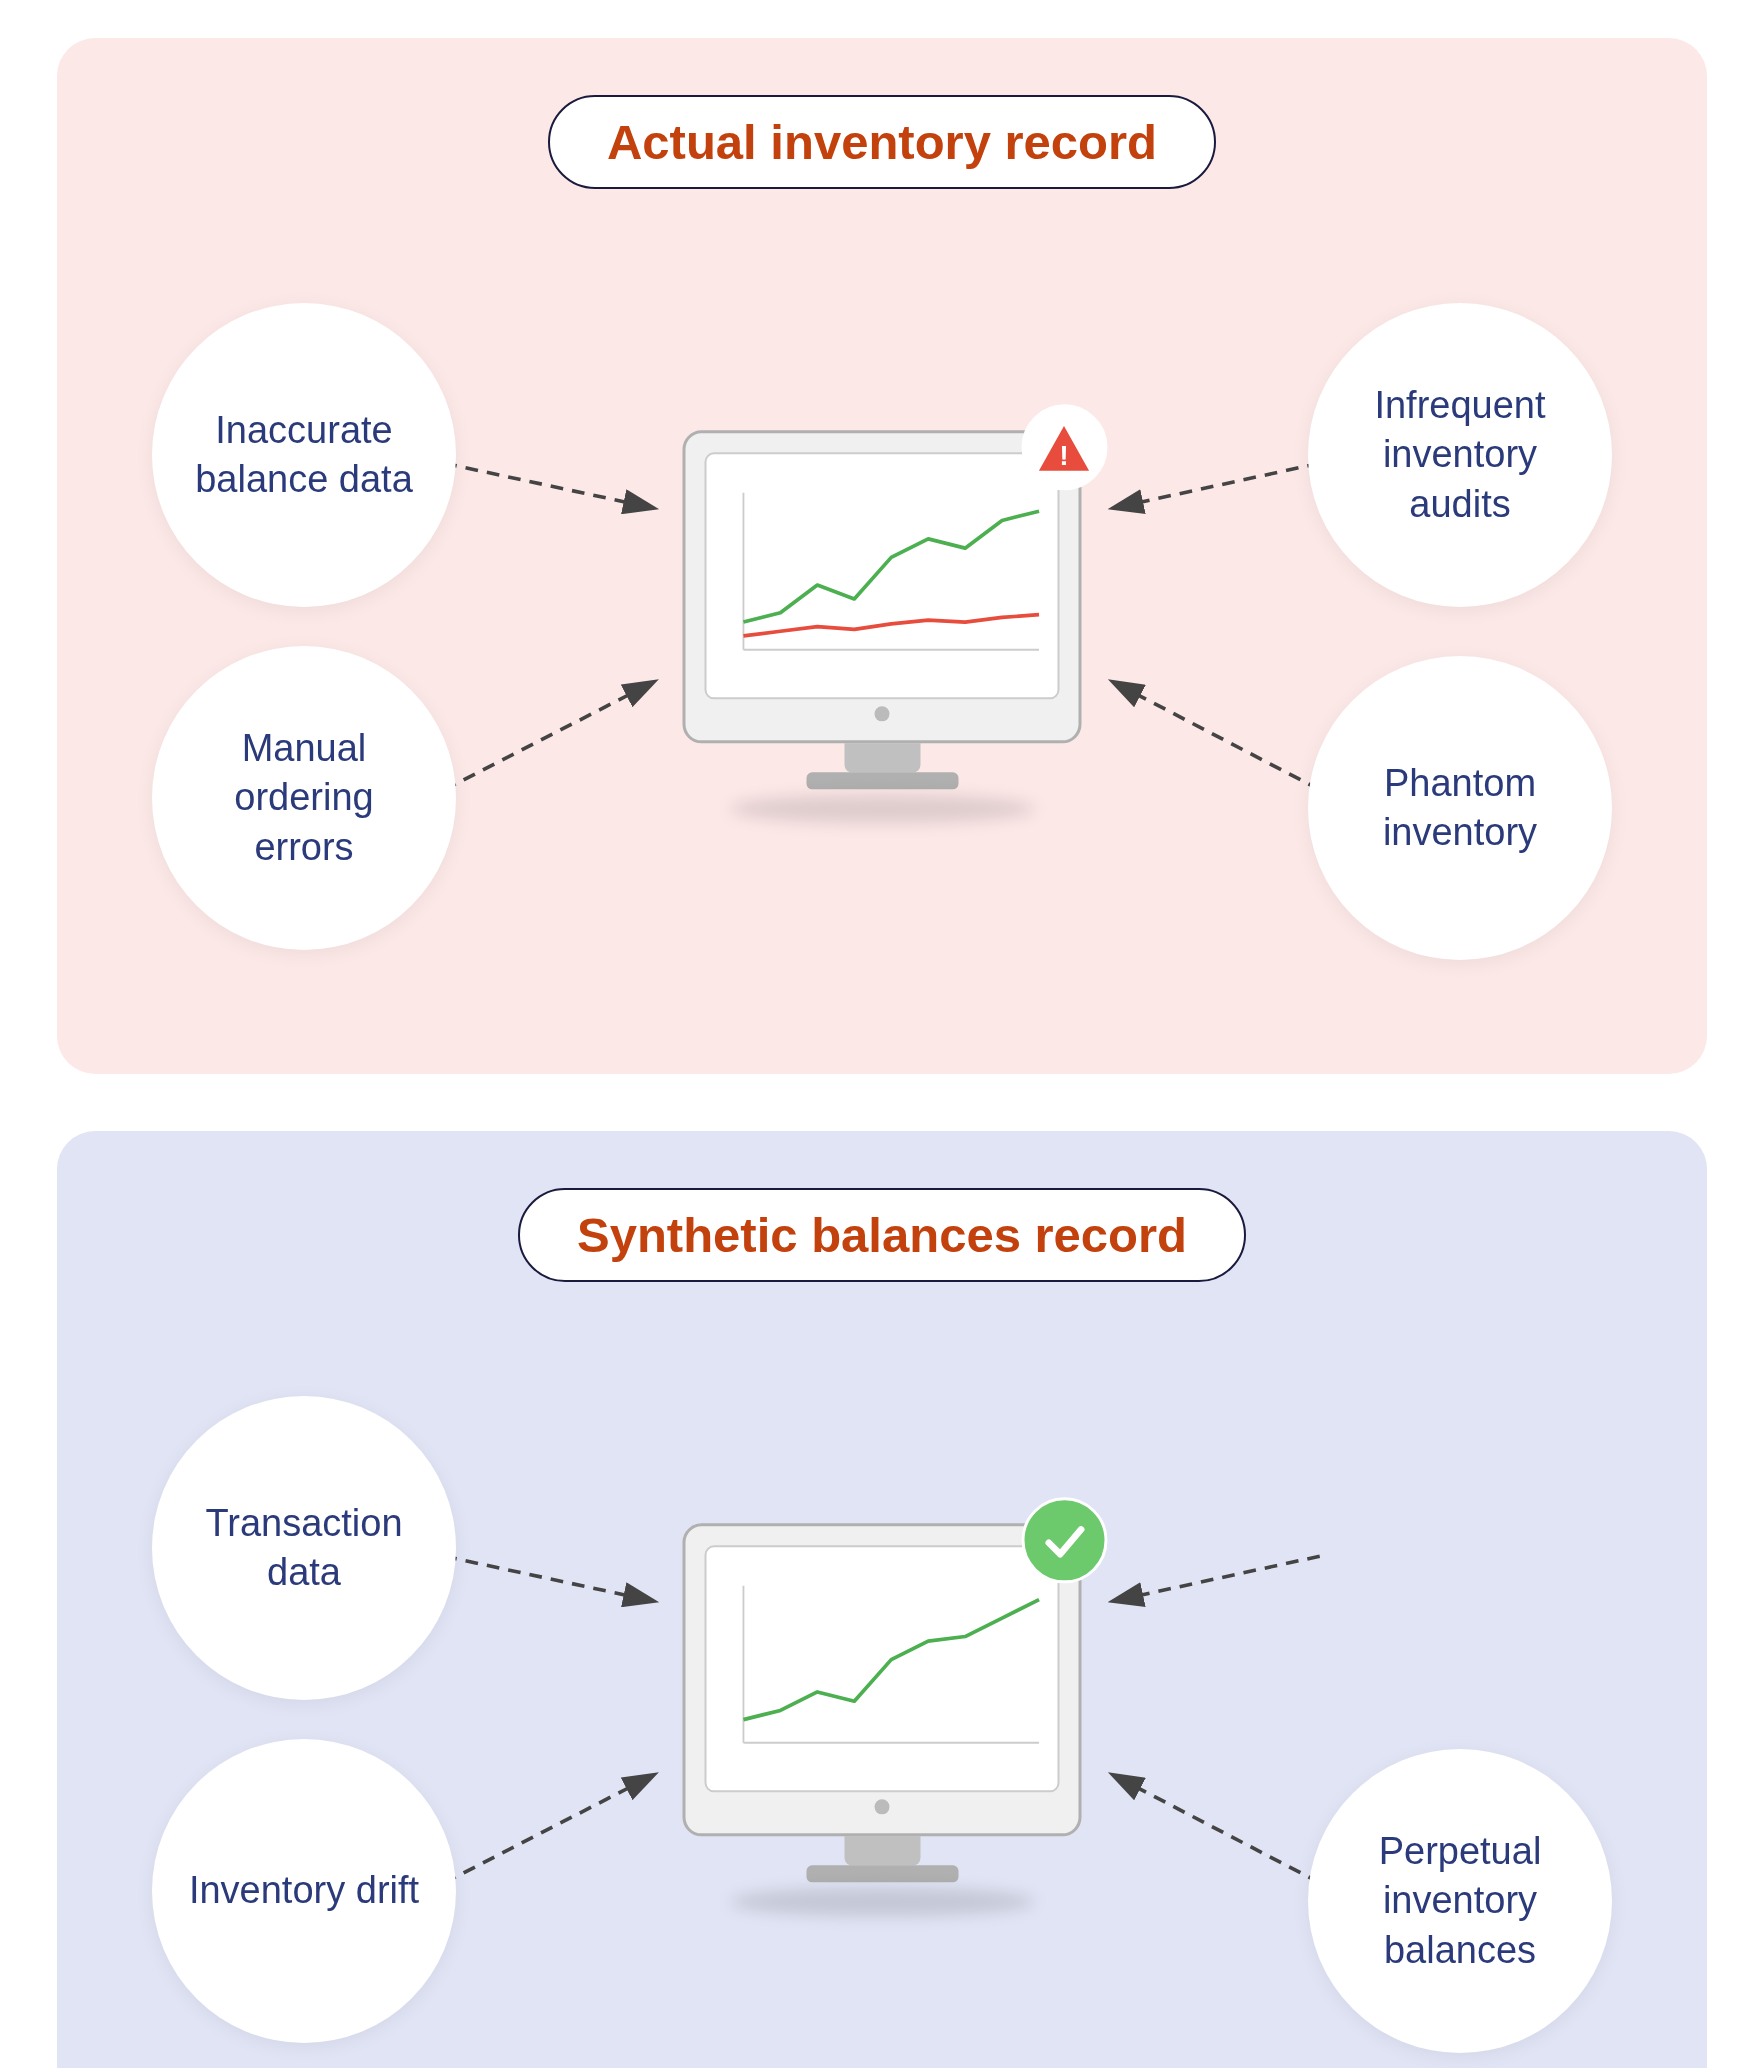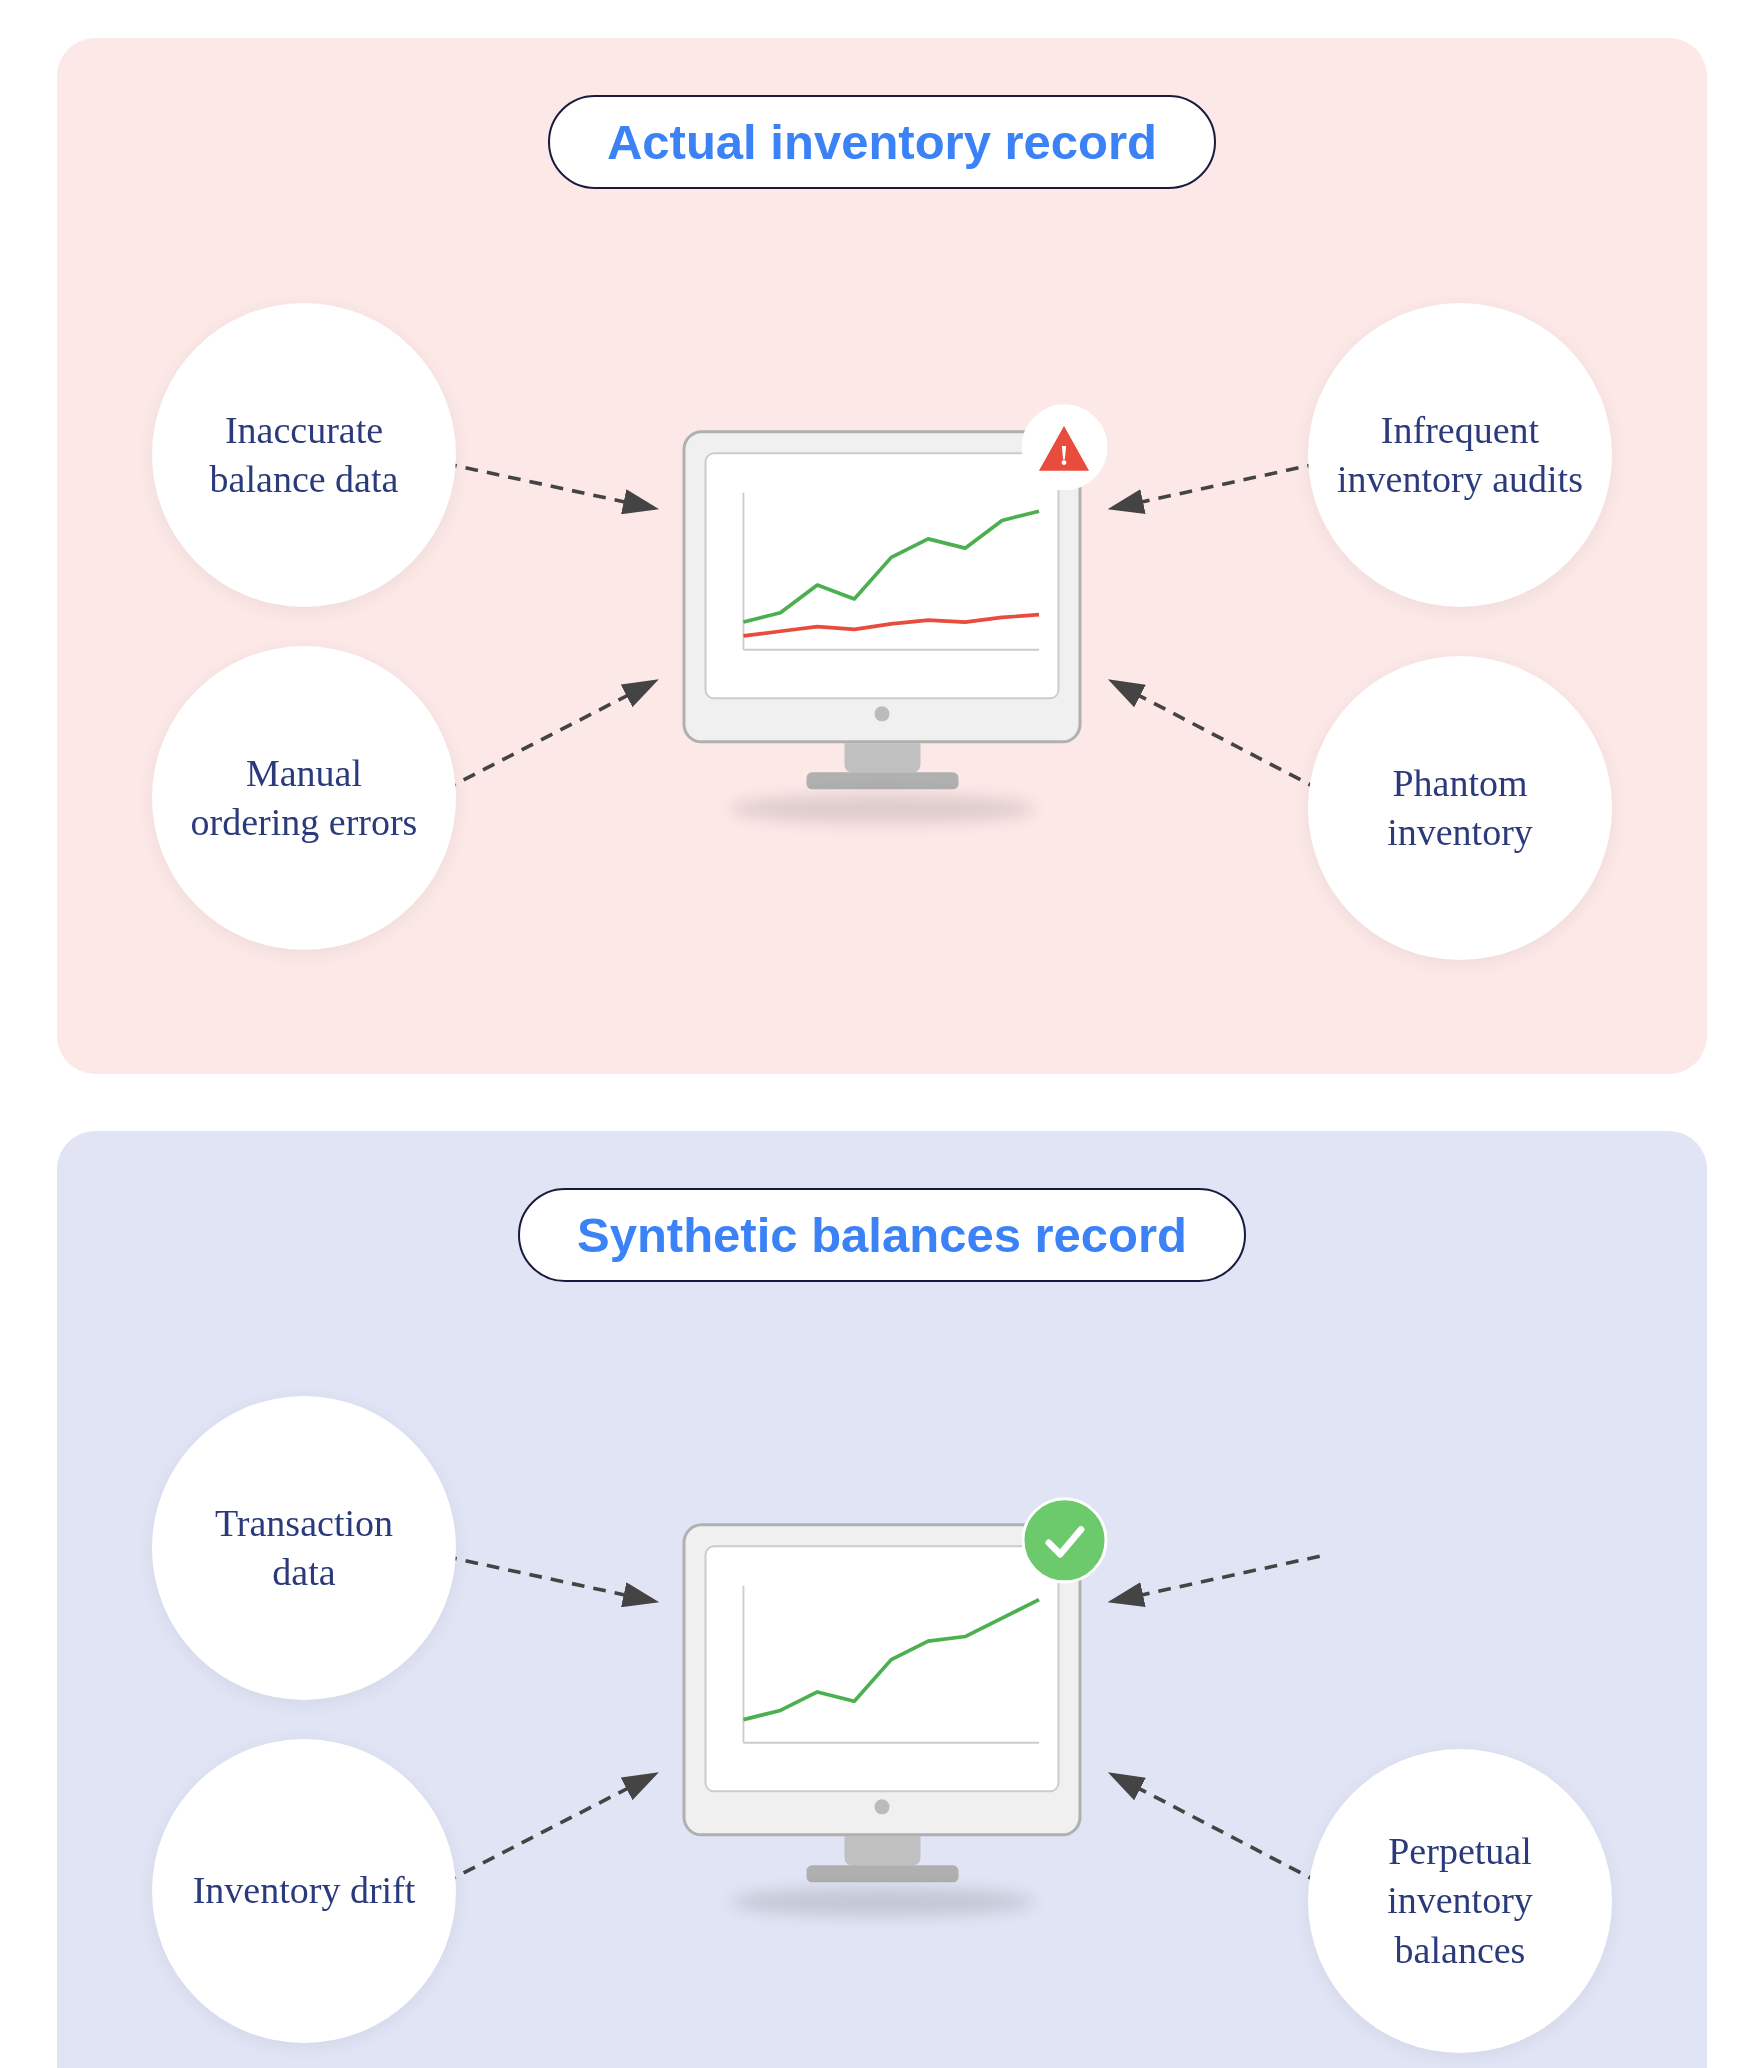"Actual inventory record" .title-badge { color: #3b82f6 -> #c2410c }
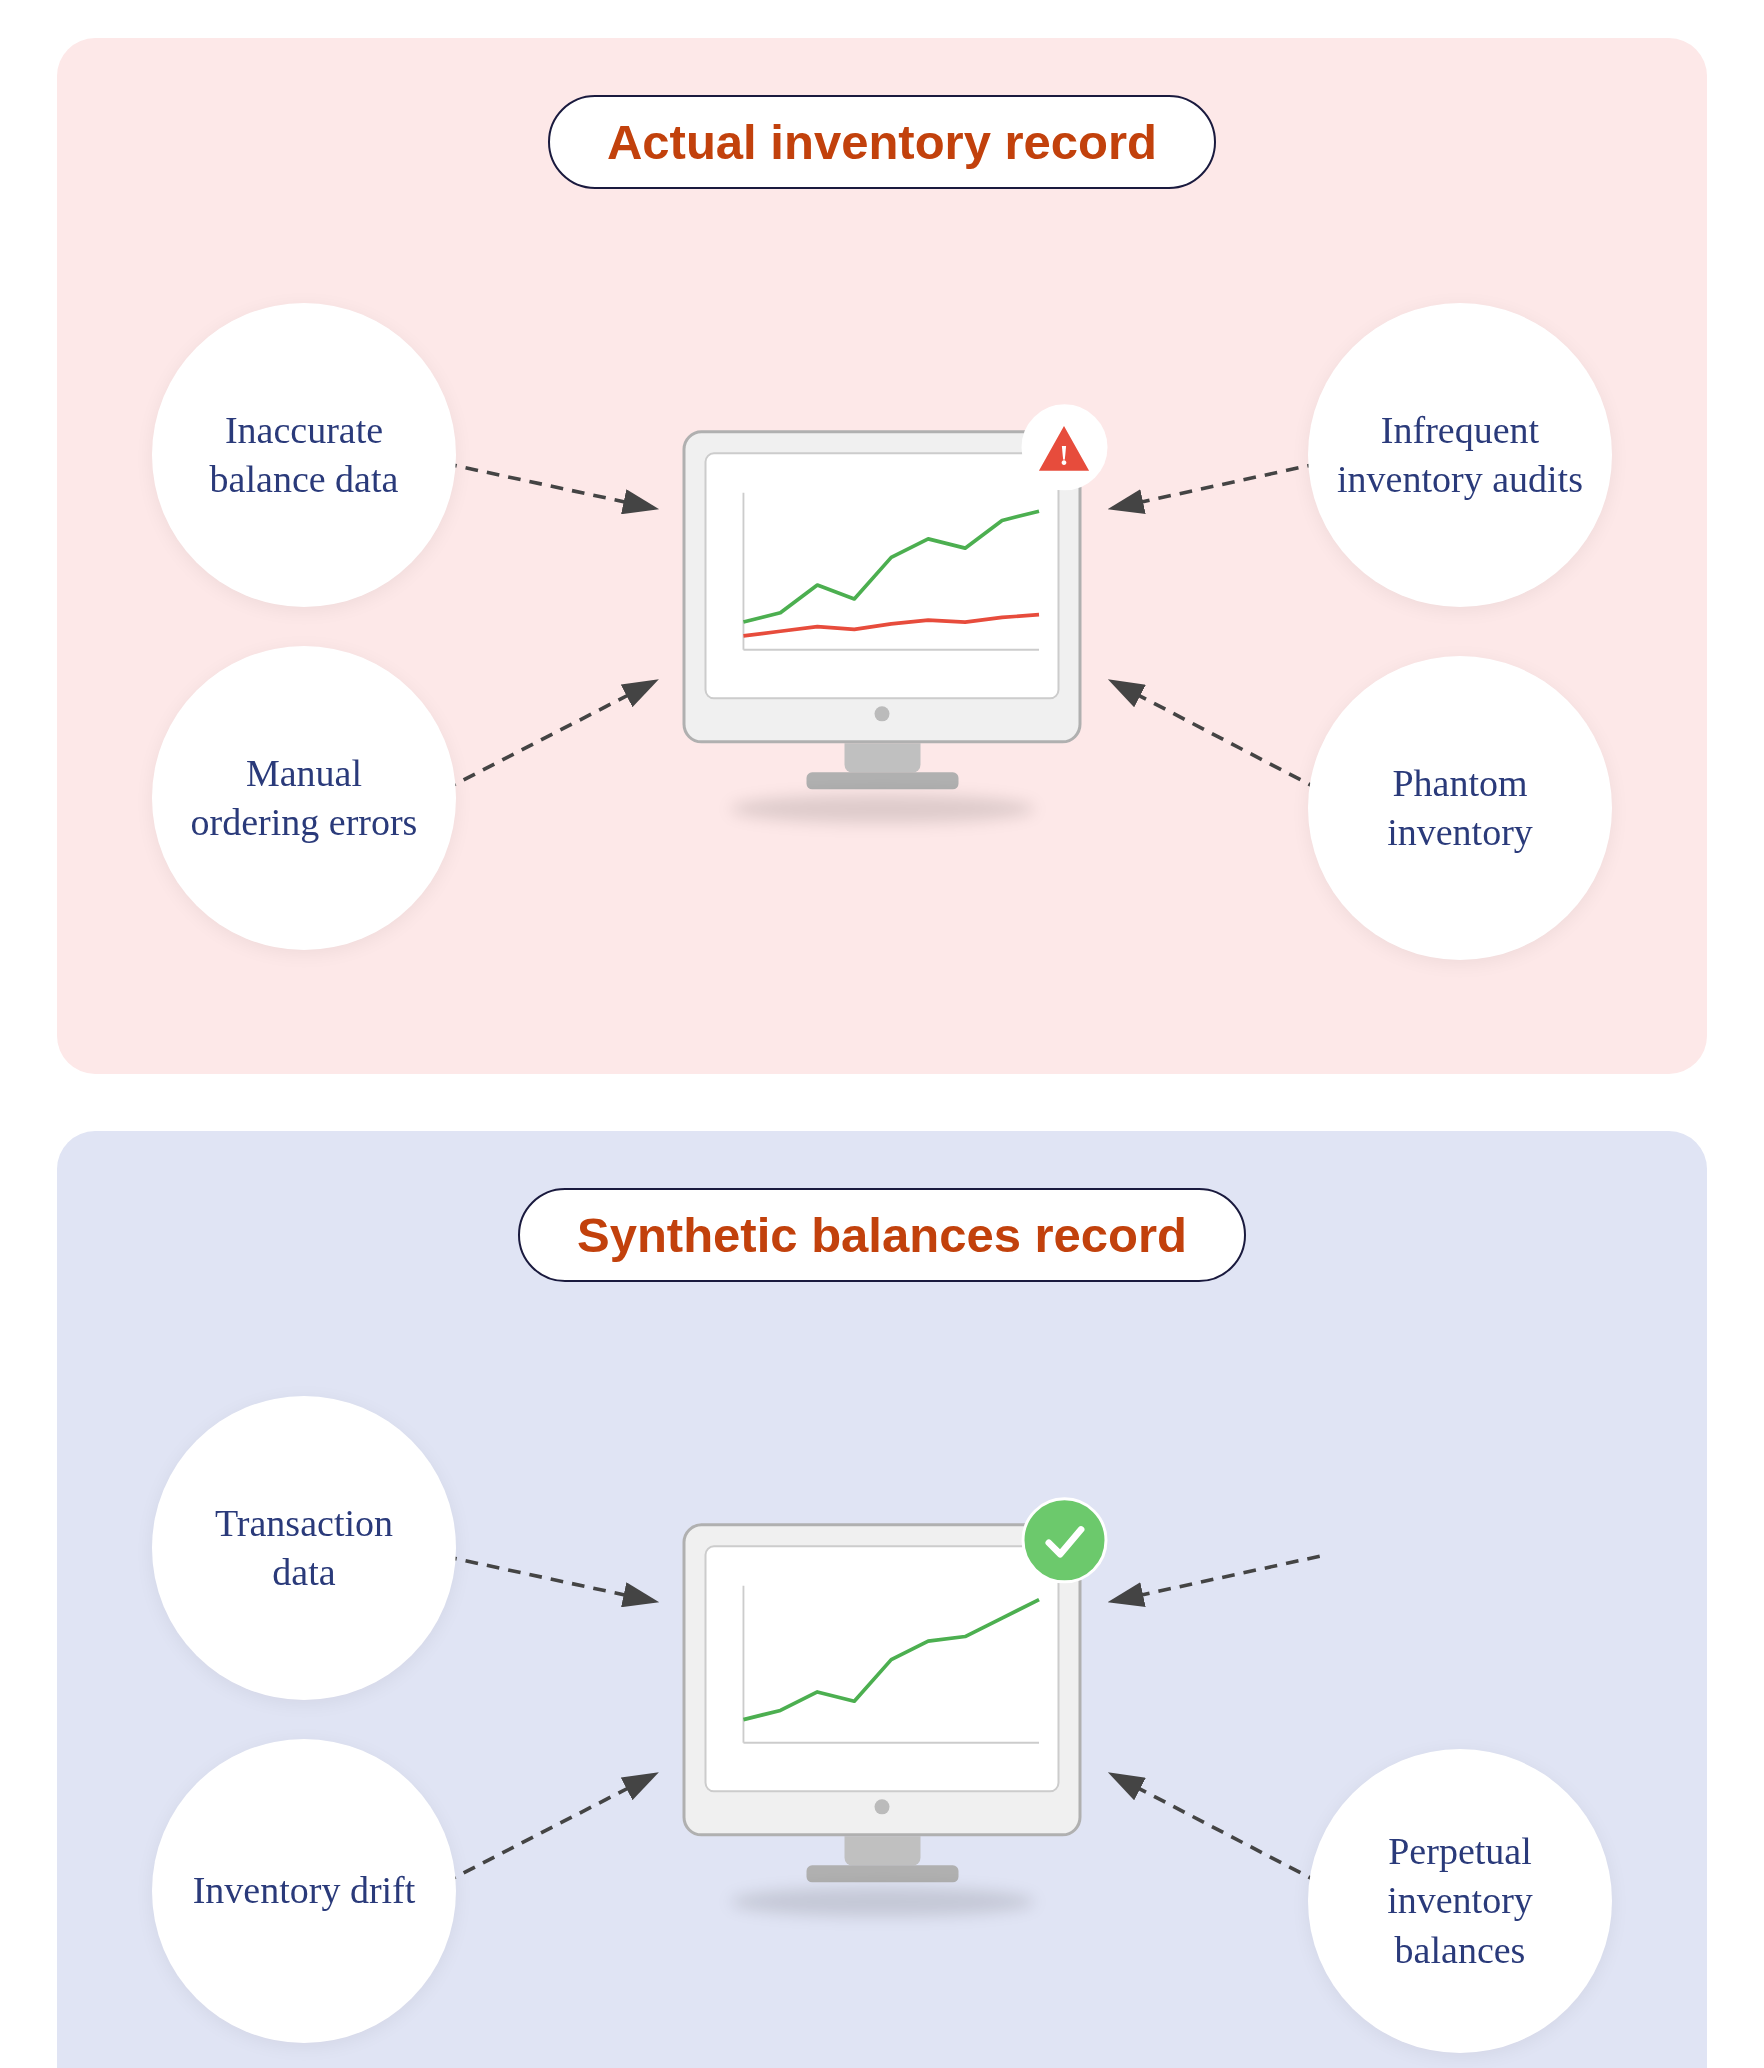"Inaccurate balance data" .diagram-area { font-family: Liberation Serif, serif -> none }
